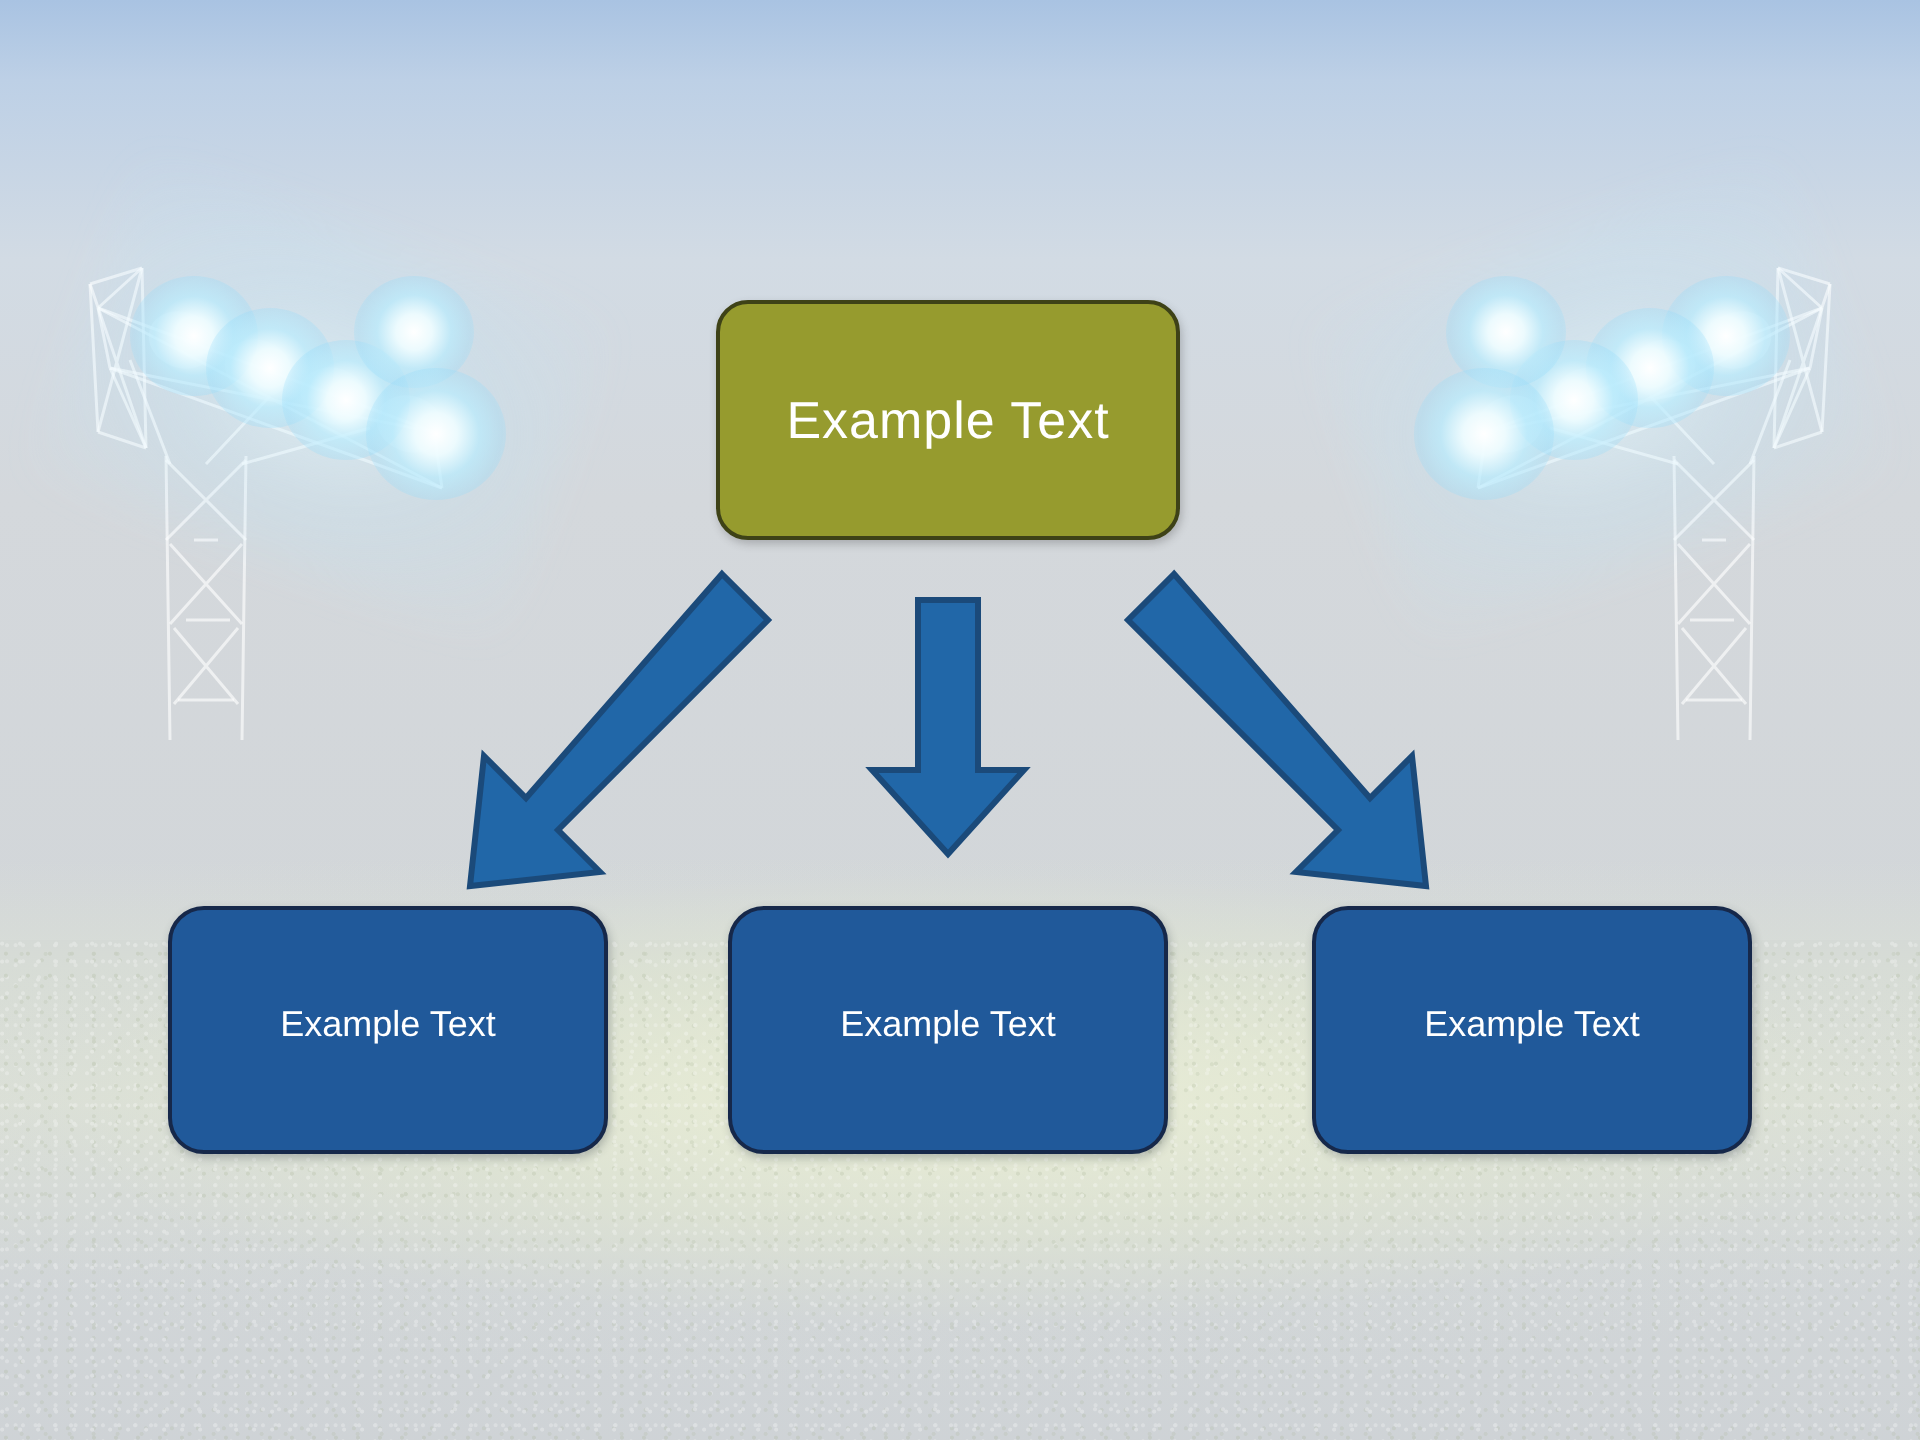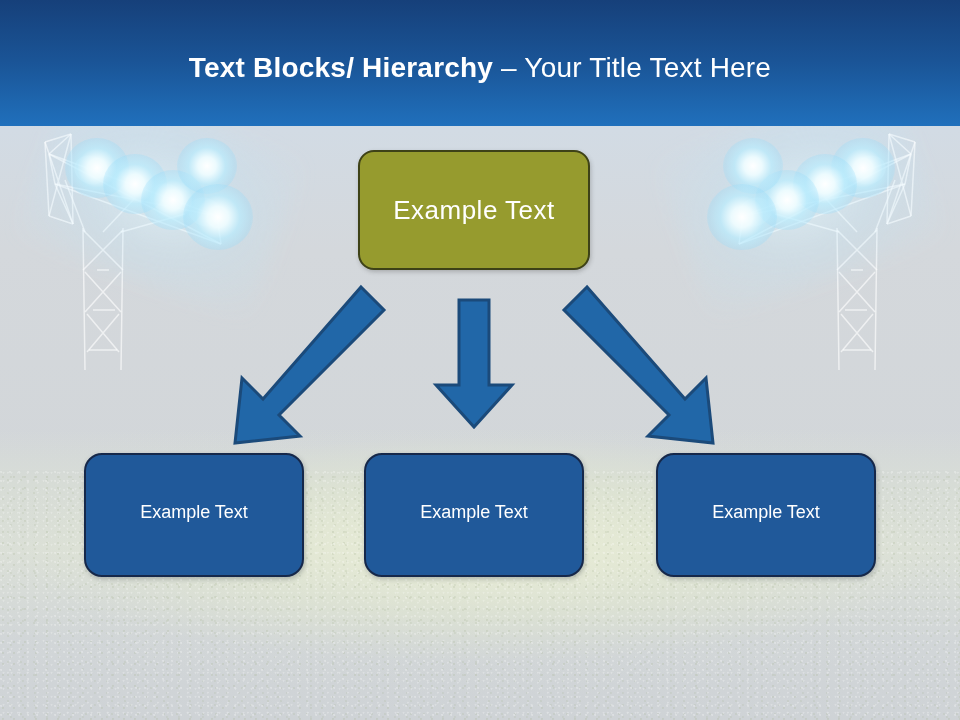"Text Blocks/ Hierarchy – Your" div.header { html: <div> <div> <span>Text Blocks/ Hierarchy</span><span> – </span><span>Your Title Text Here</span> </div> </div> -> none }
